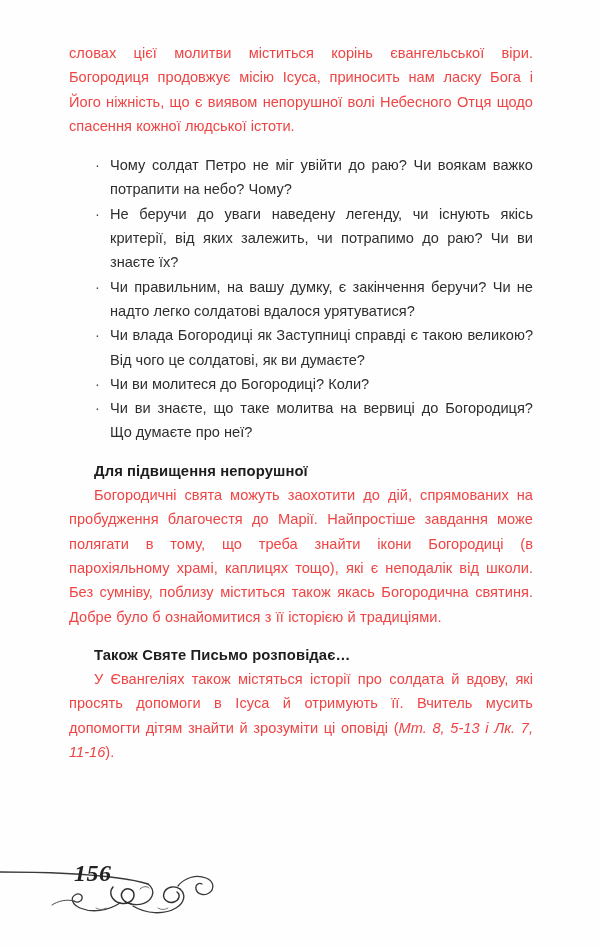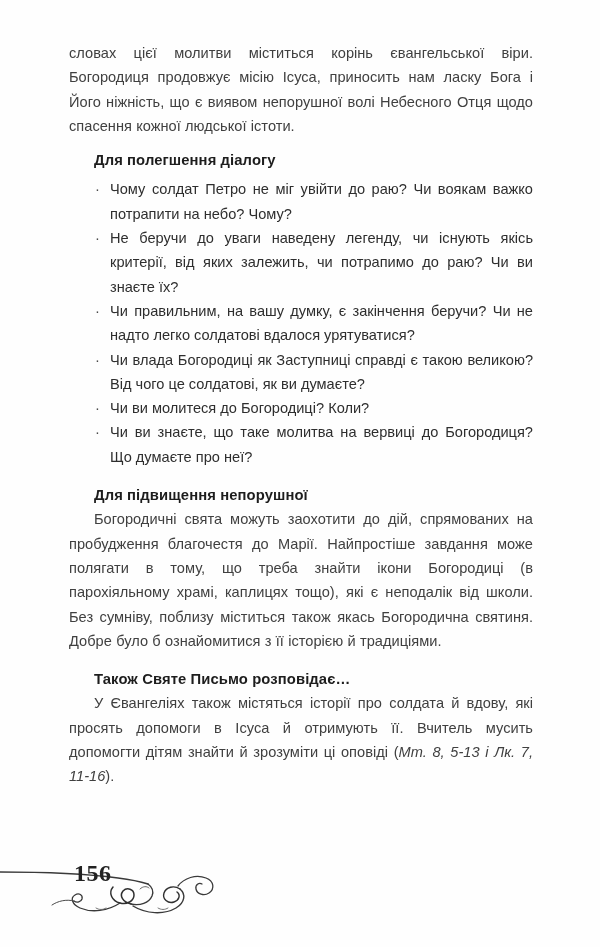"словах цієї молитви міститься корінь" p.body-text { color: #404040 -> #ef4444 }
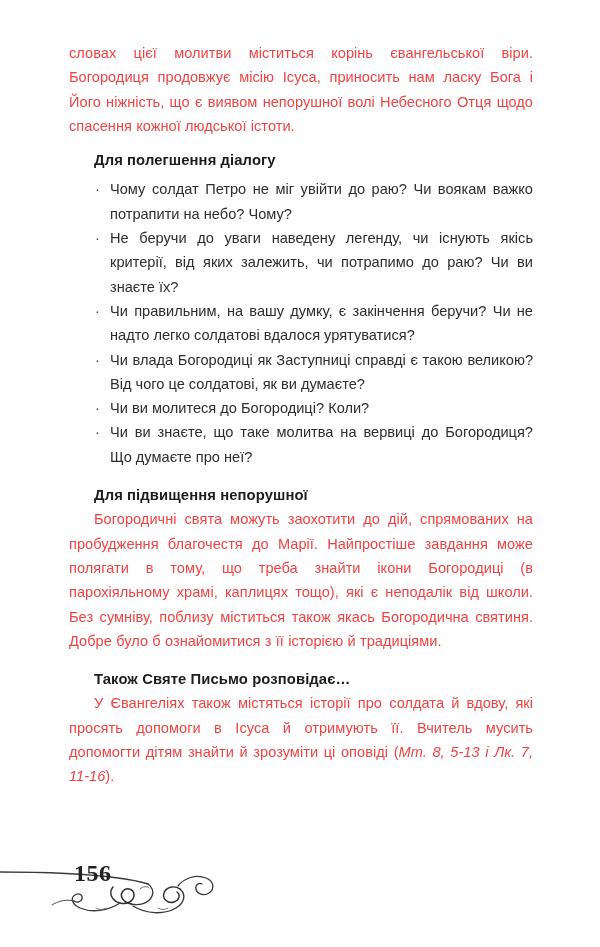"Для полегшення діалогу" h2.section-heading { html: <h2>Для полегшення діалогу</h2> -> none }
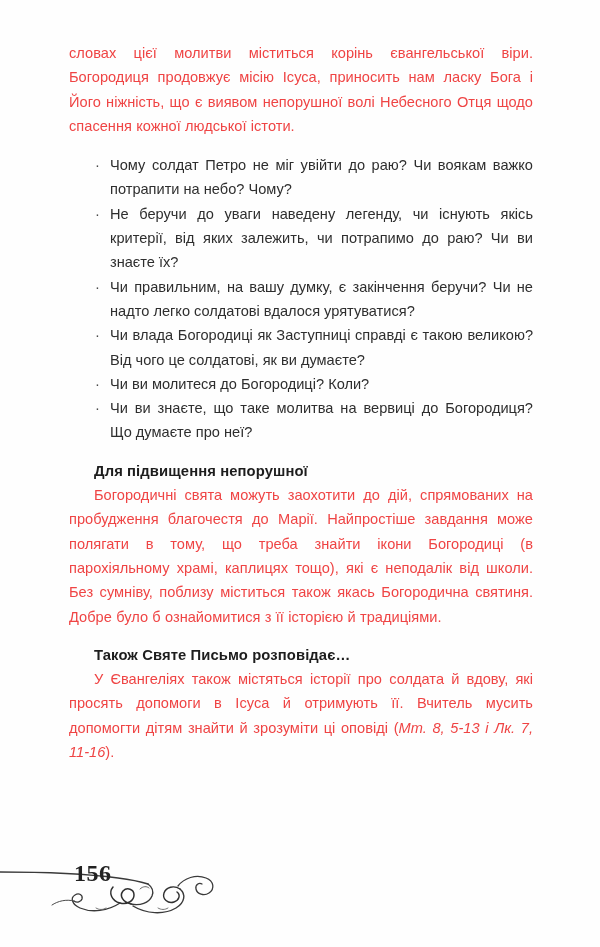"156" .page-number { font-style: none -> italic }
